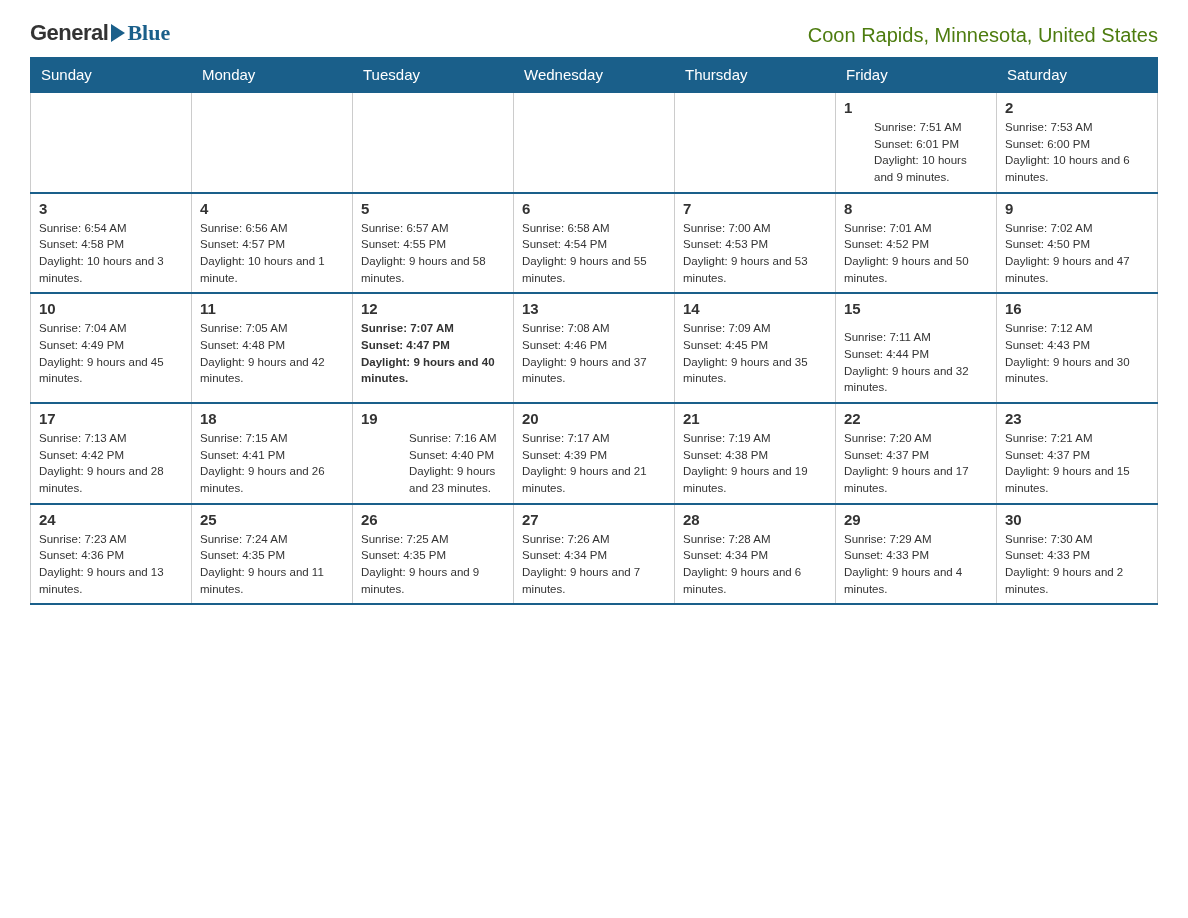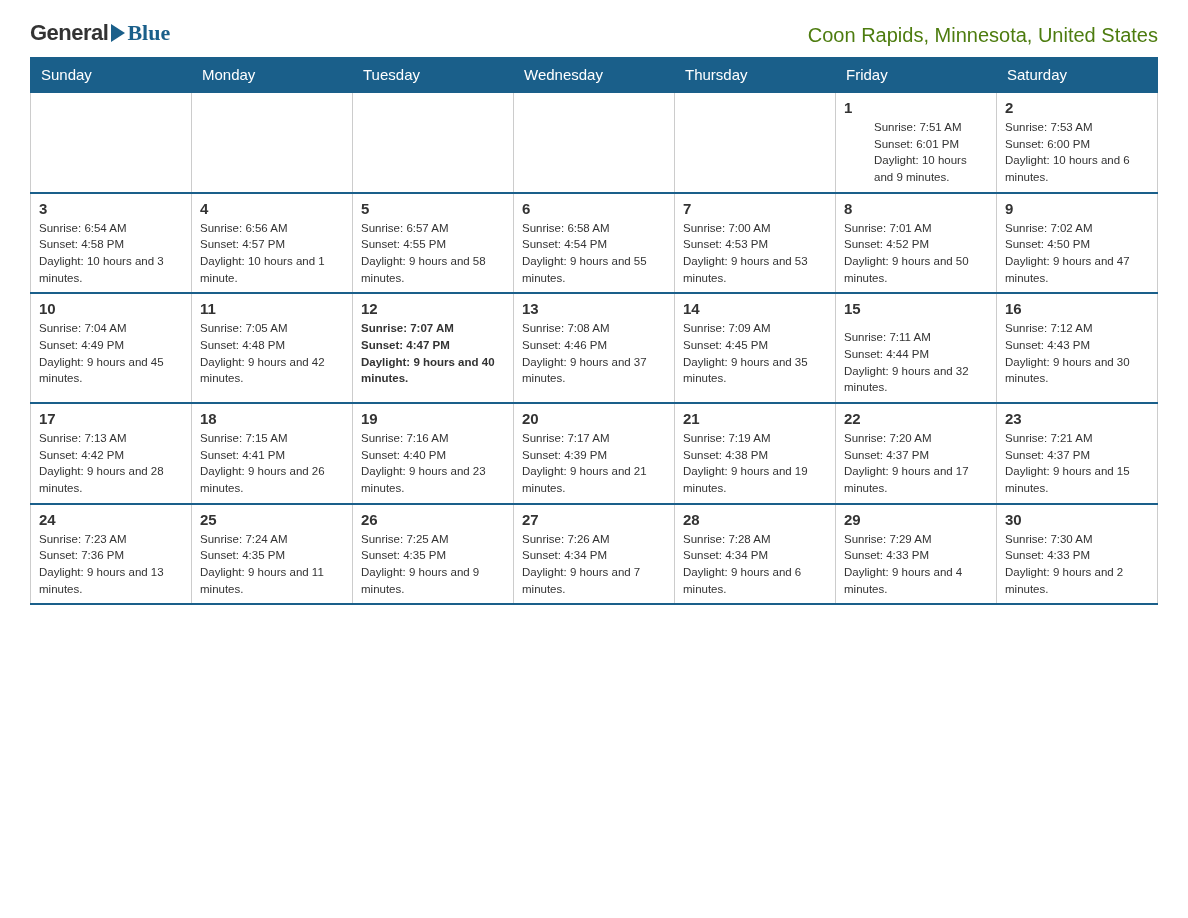"Sunrise: 7:16 AM" div.day-info { margin-left: none -> 48px }
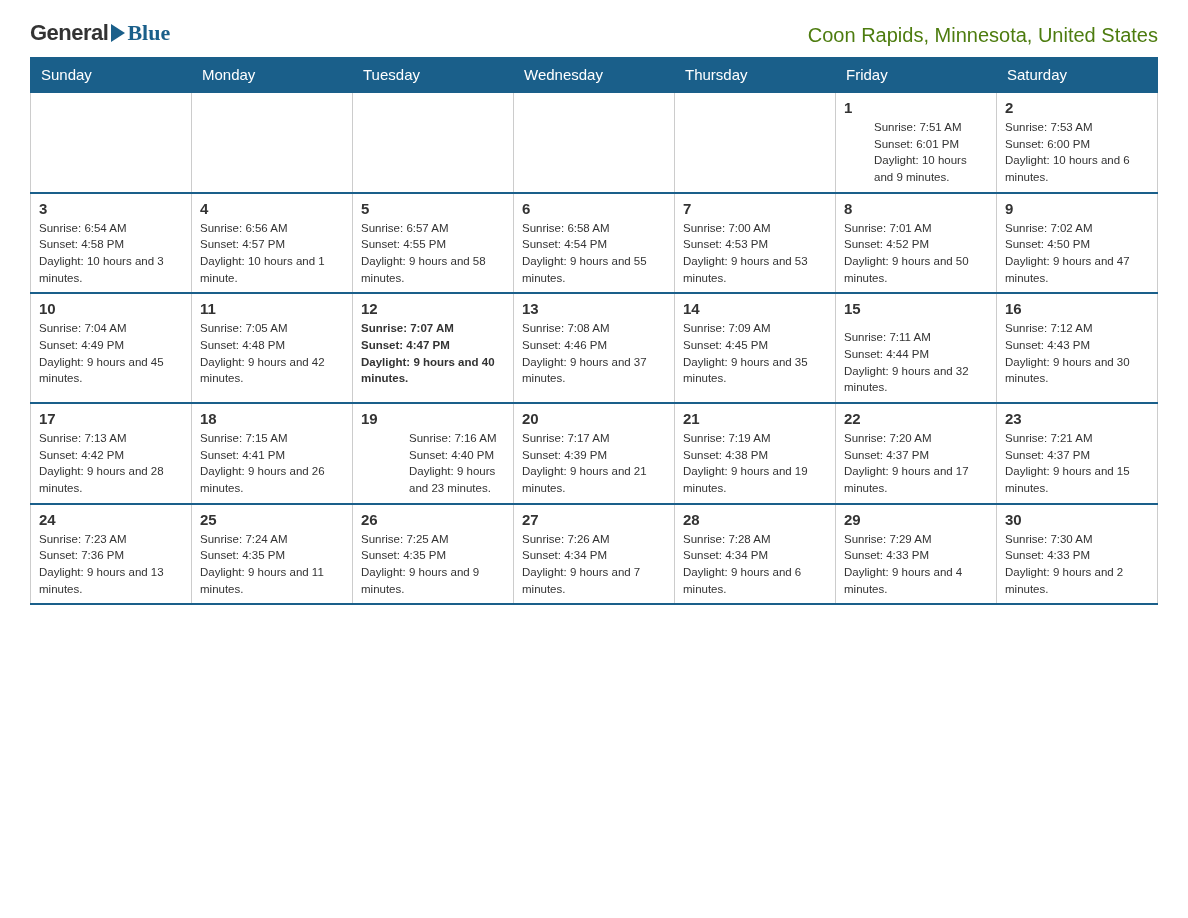"Sunrise: 7:23 AM" div.day-info { text: 7:36 -> 4:36 }
